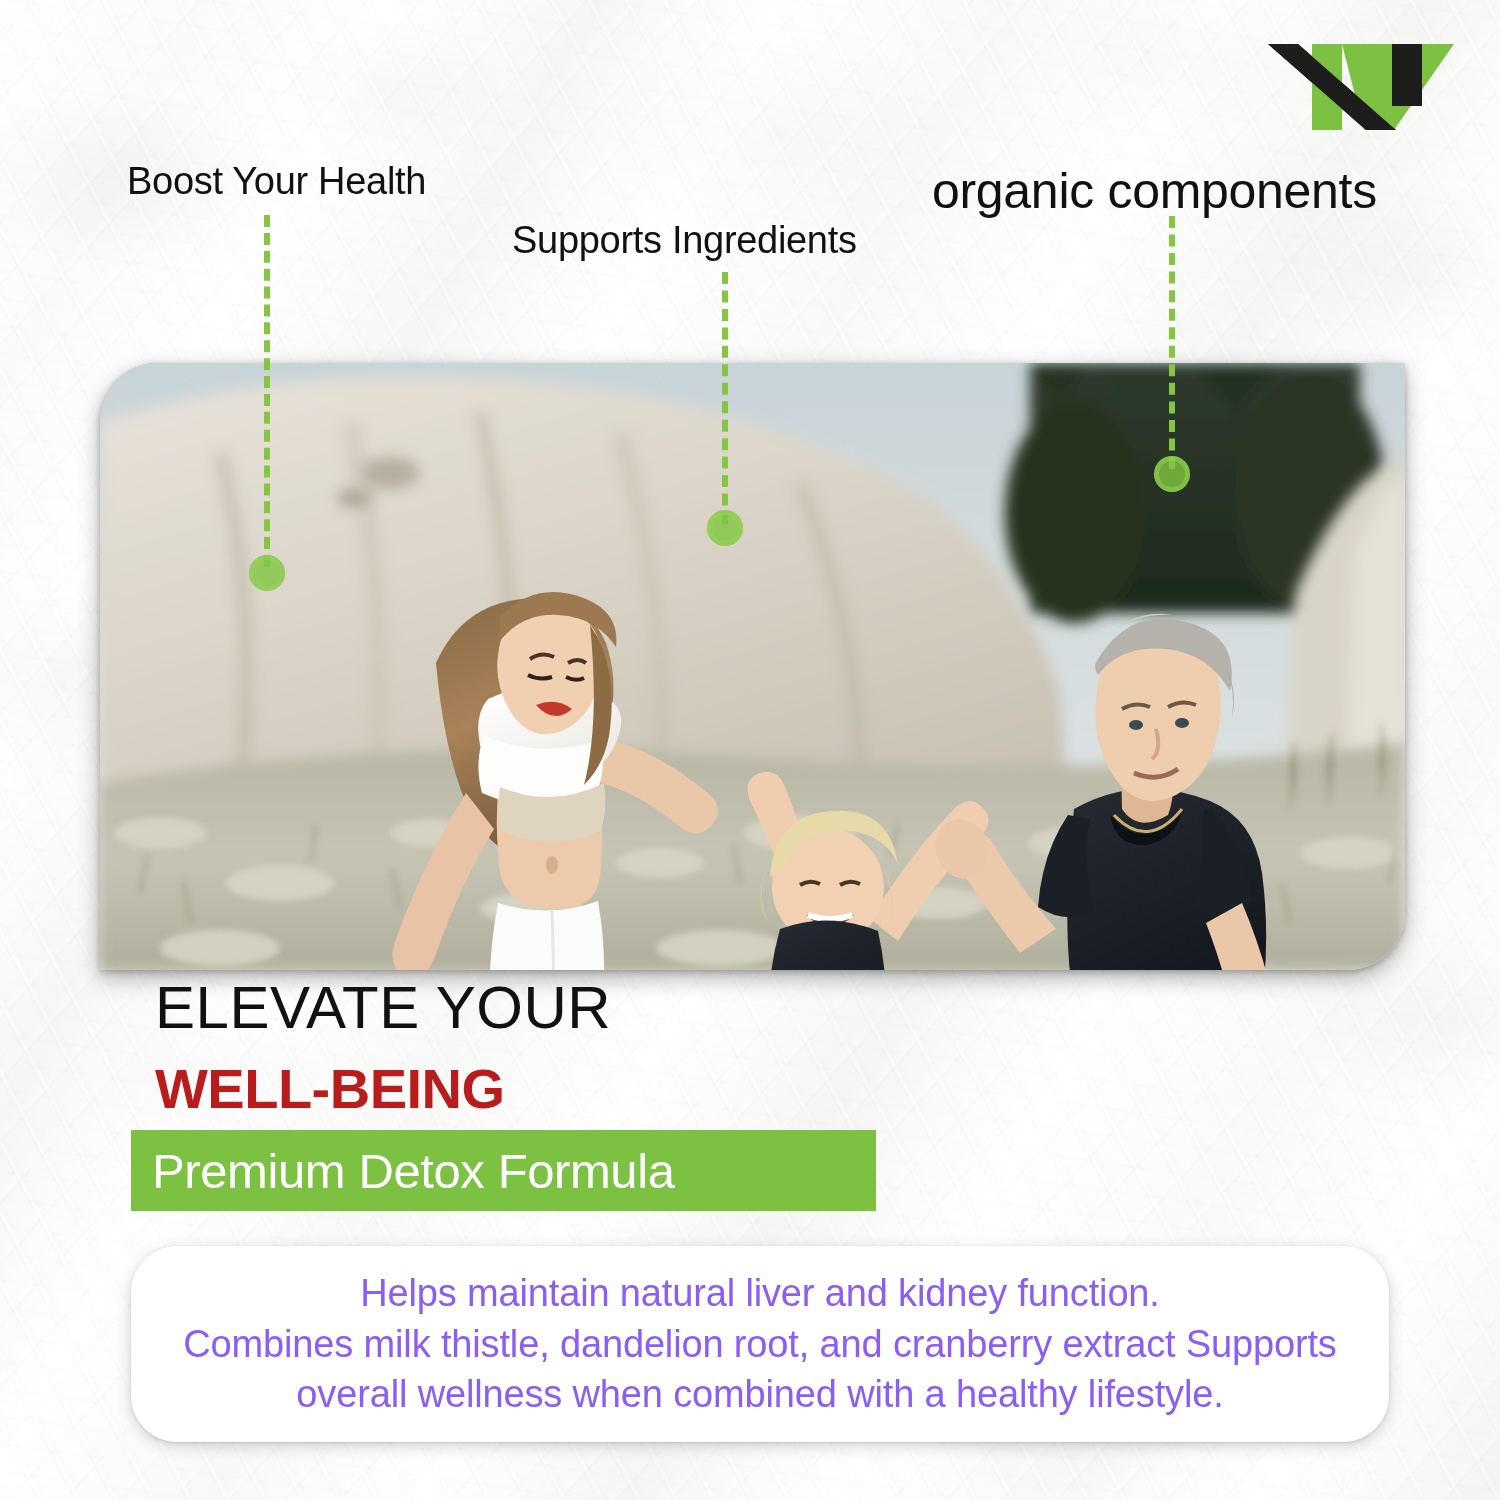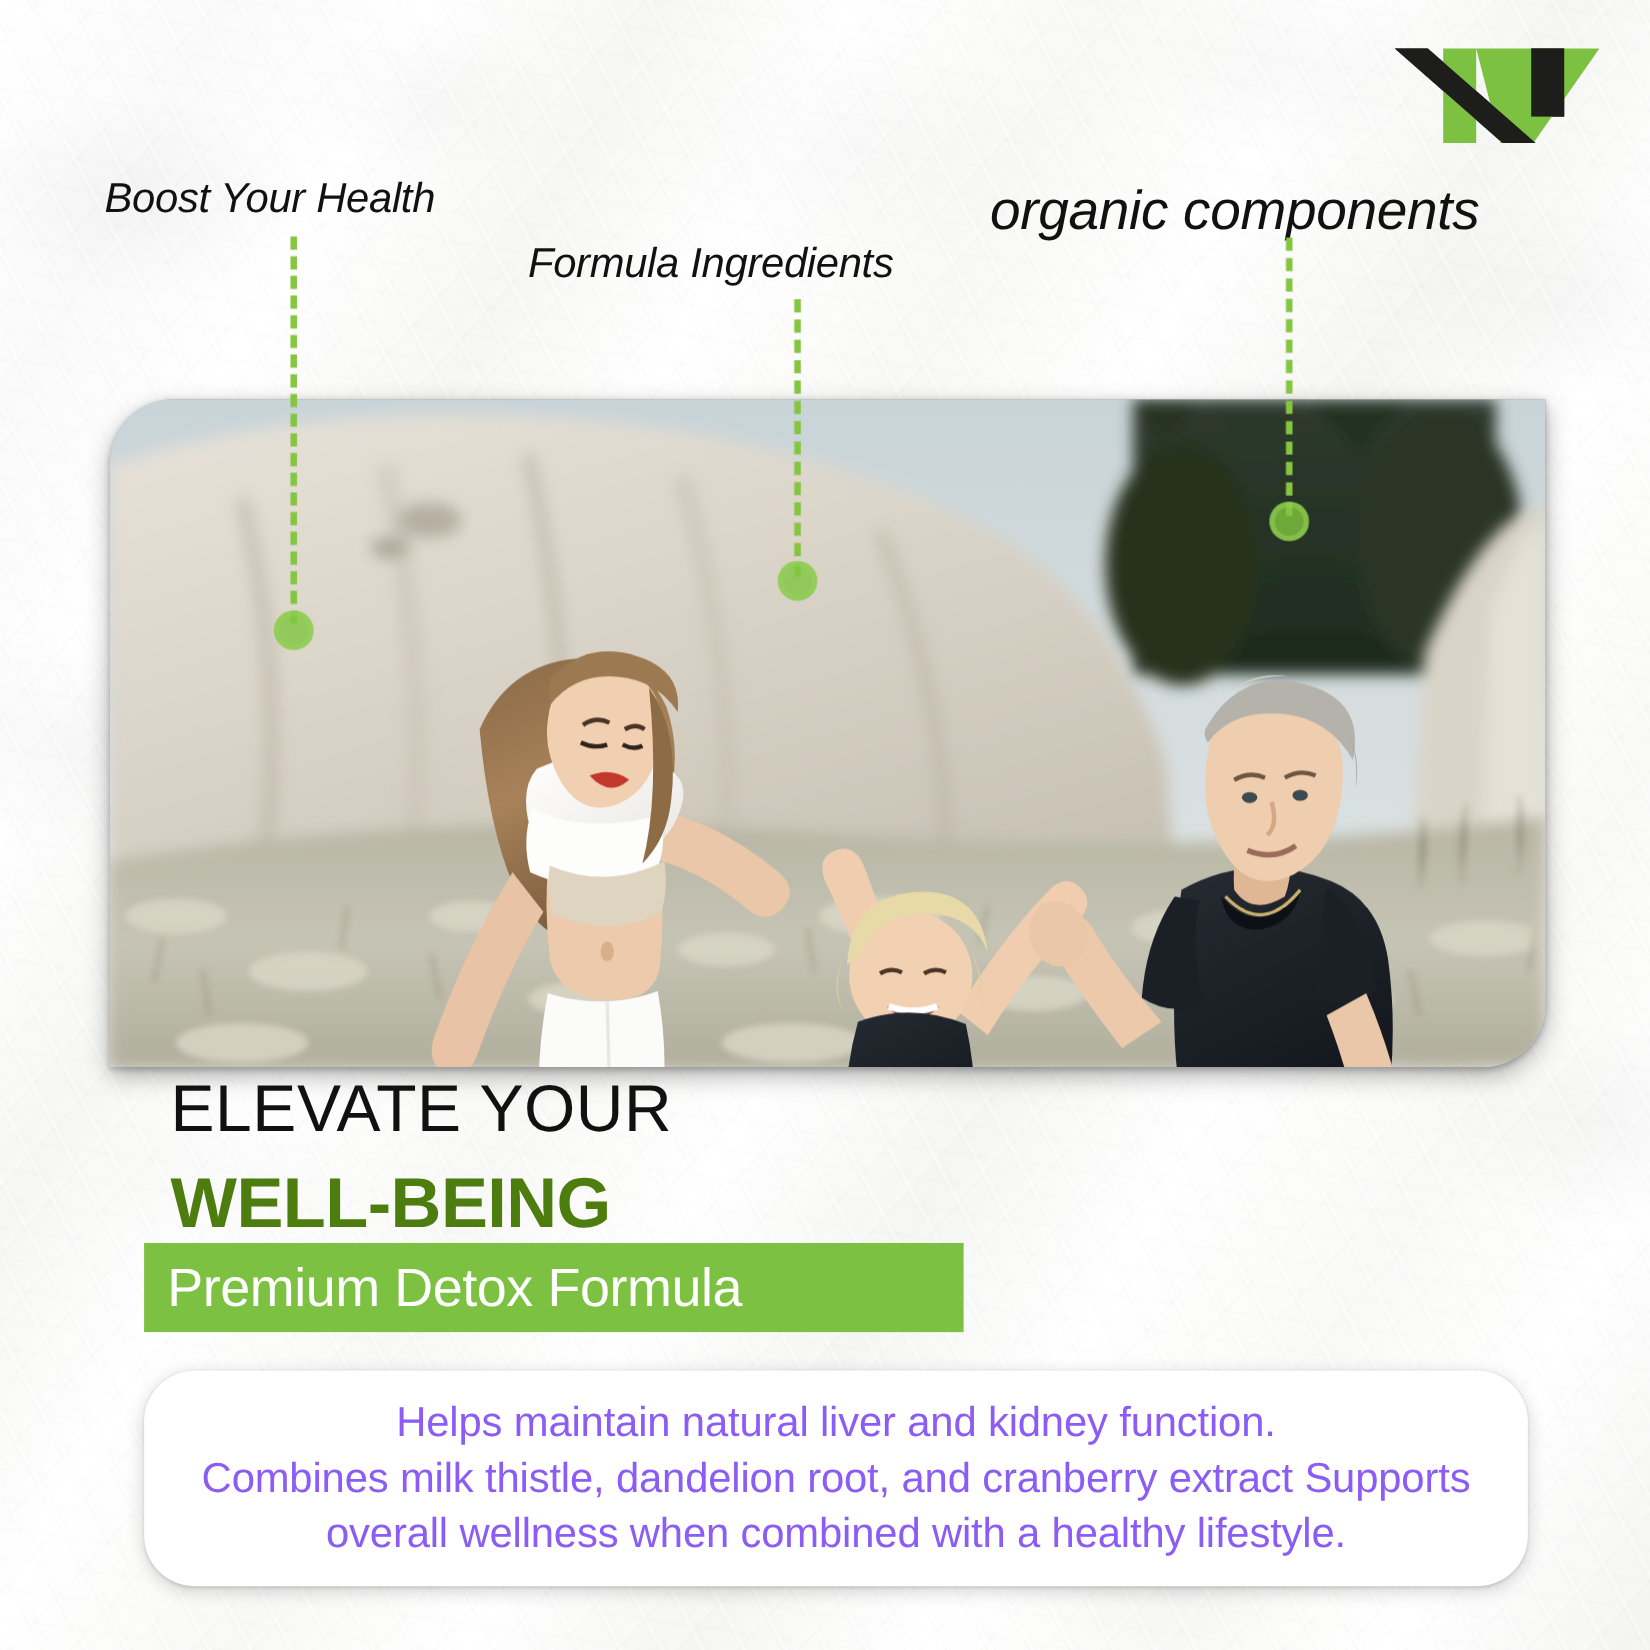"Boost Your Health" .callout-label { font-style: italic -> none; margin-left: none -> 32px }
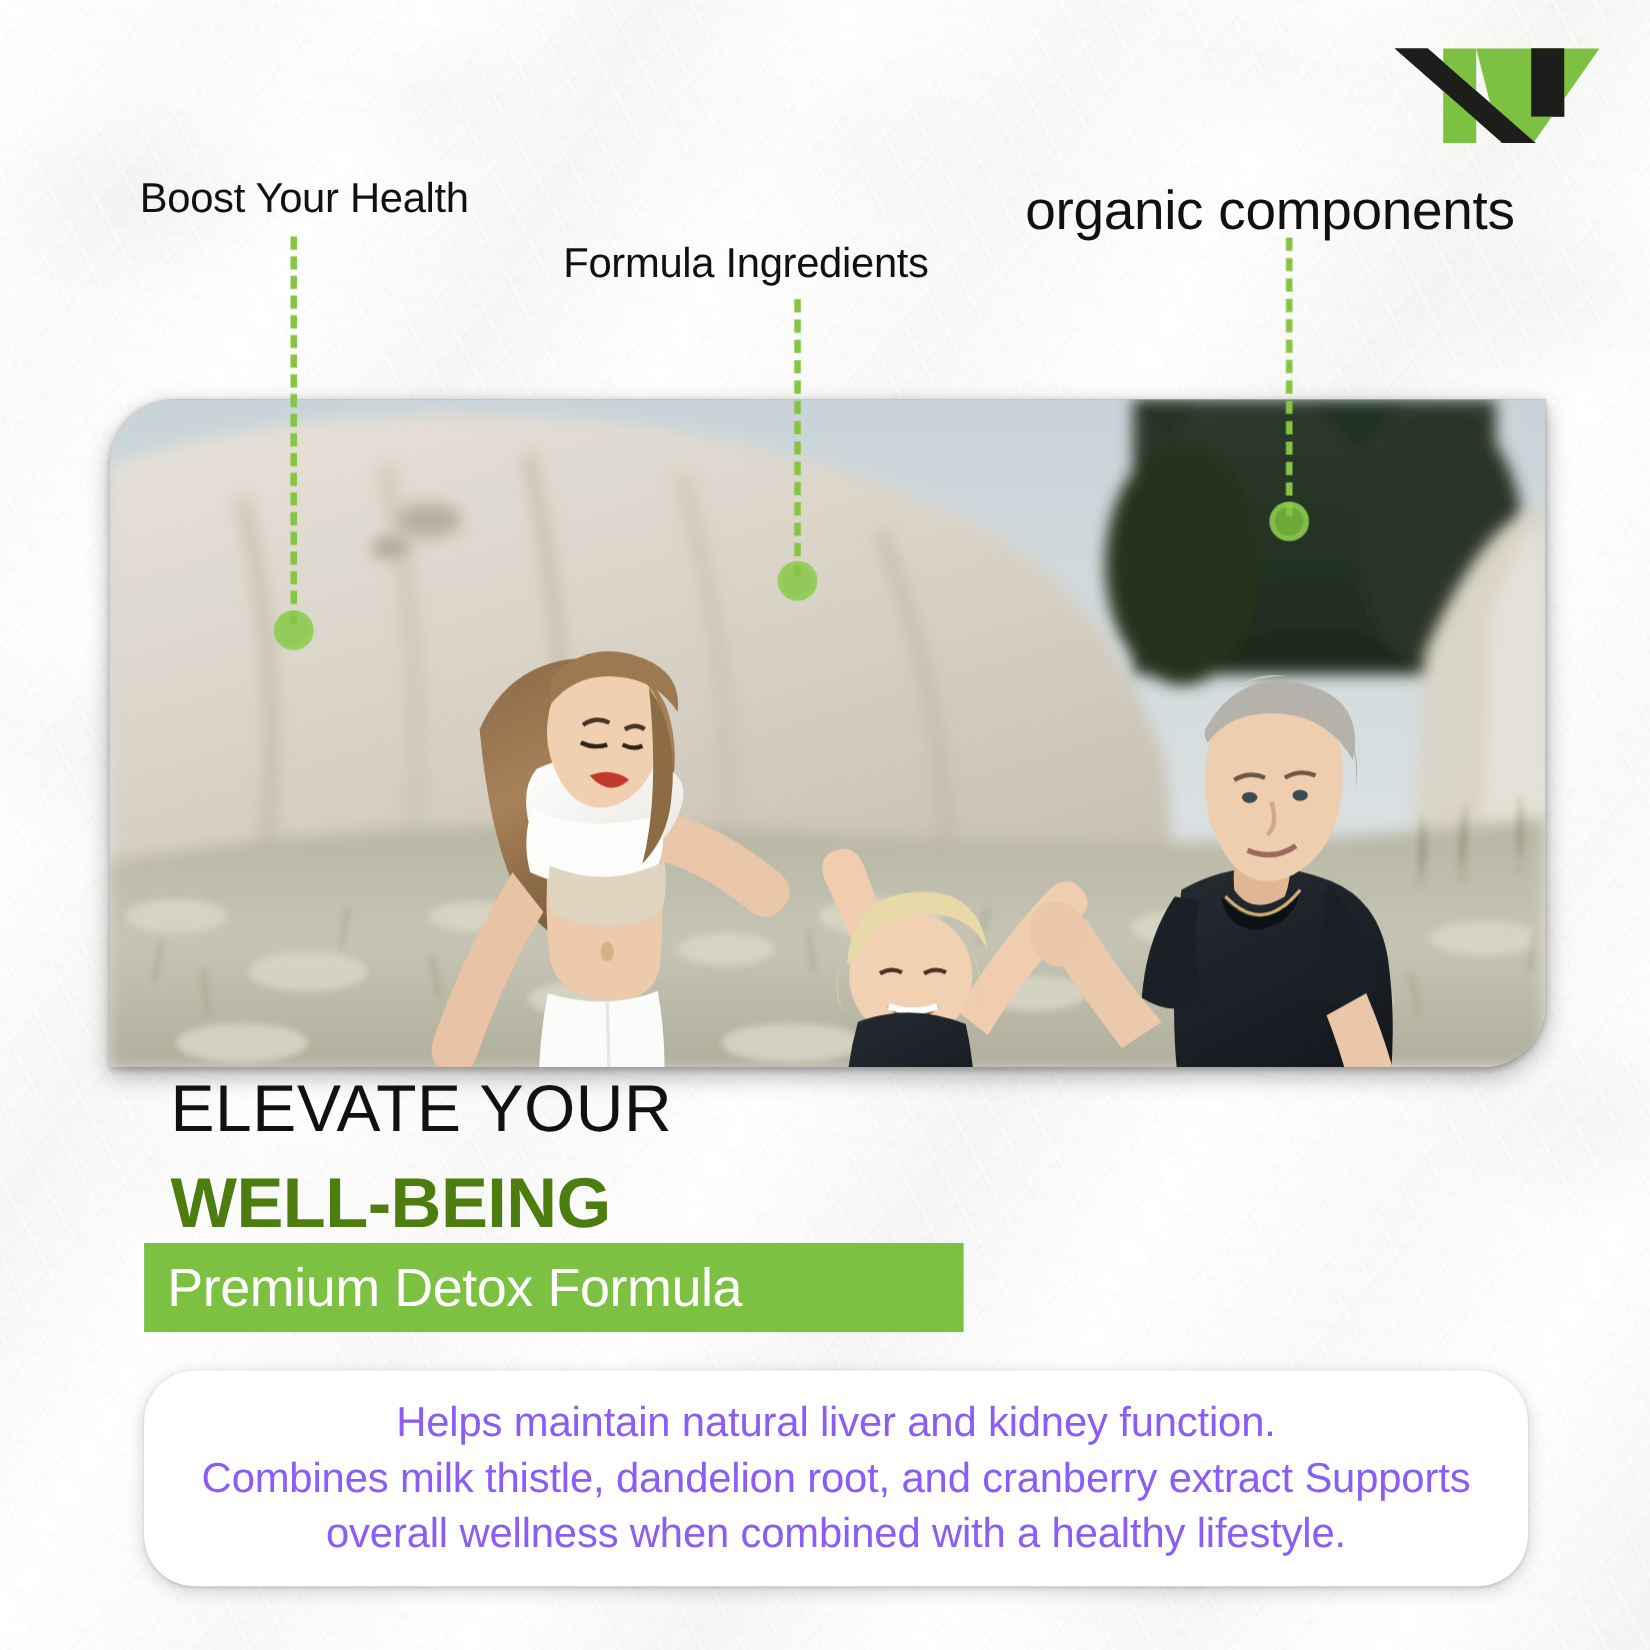"Formula Ingredients" div.callout-label { text: Formula -> Supports }
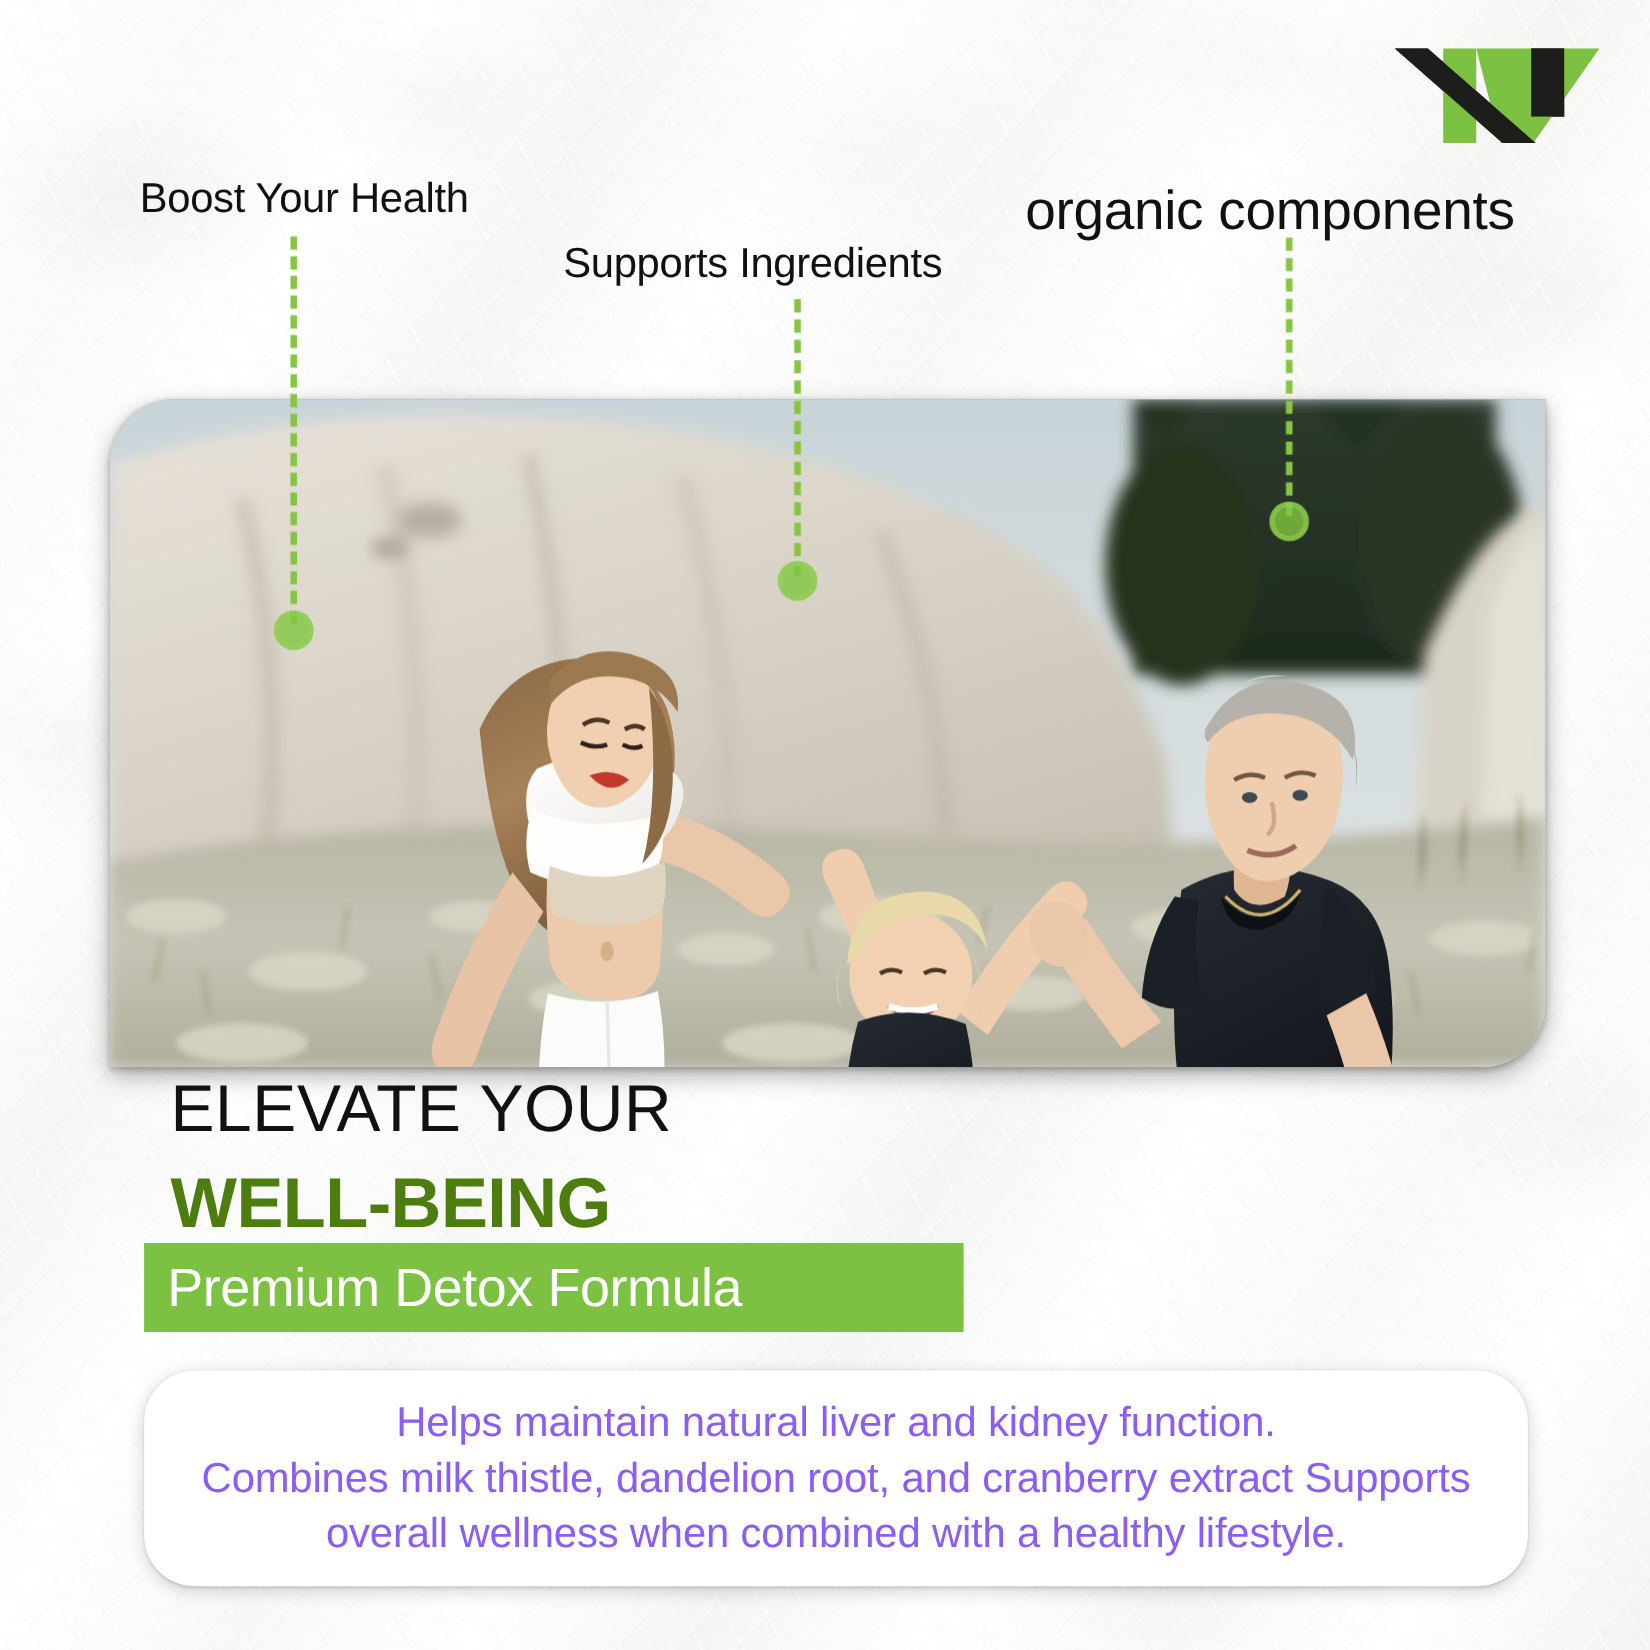"WELL-BEING" #headline-line2 { color: #4d7c0f -> #b91c1c; font-size: 64px -> 56px }
